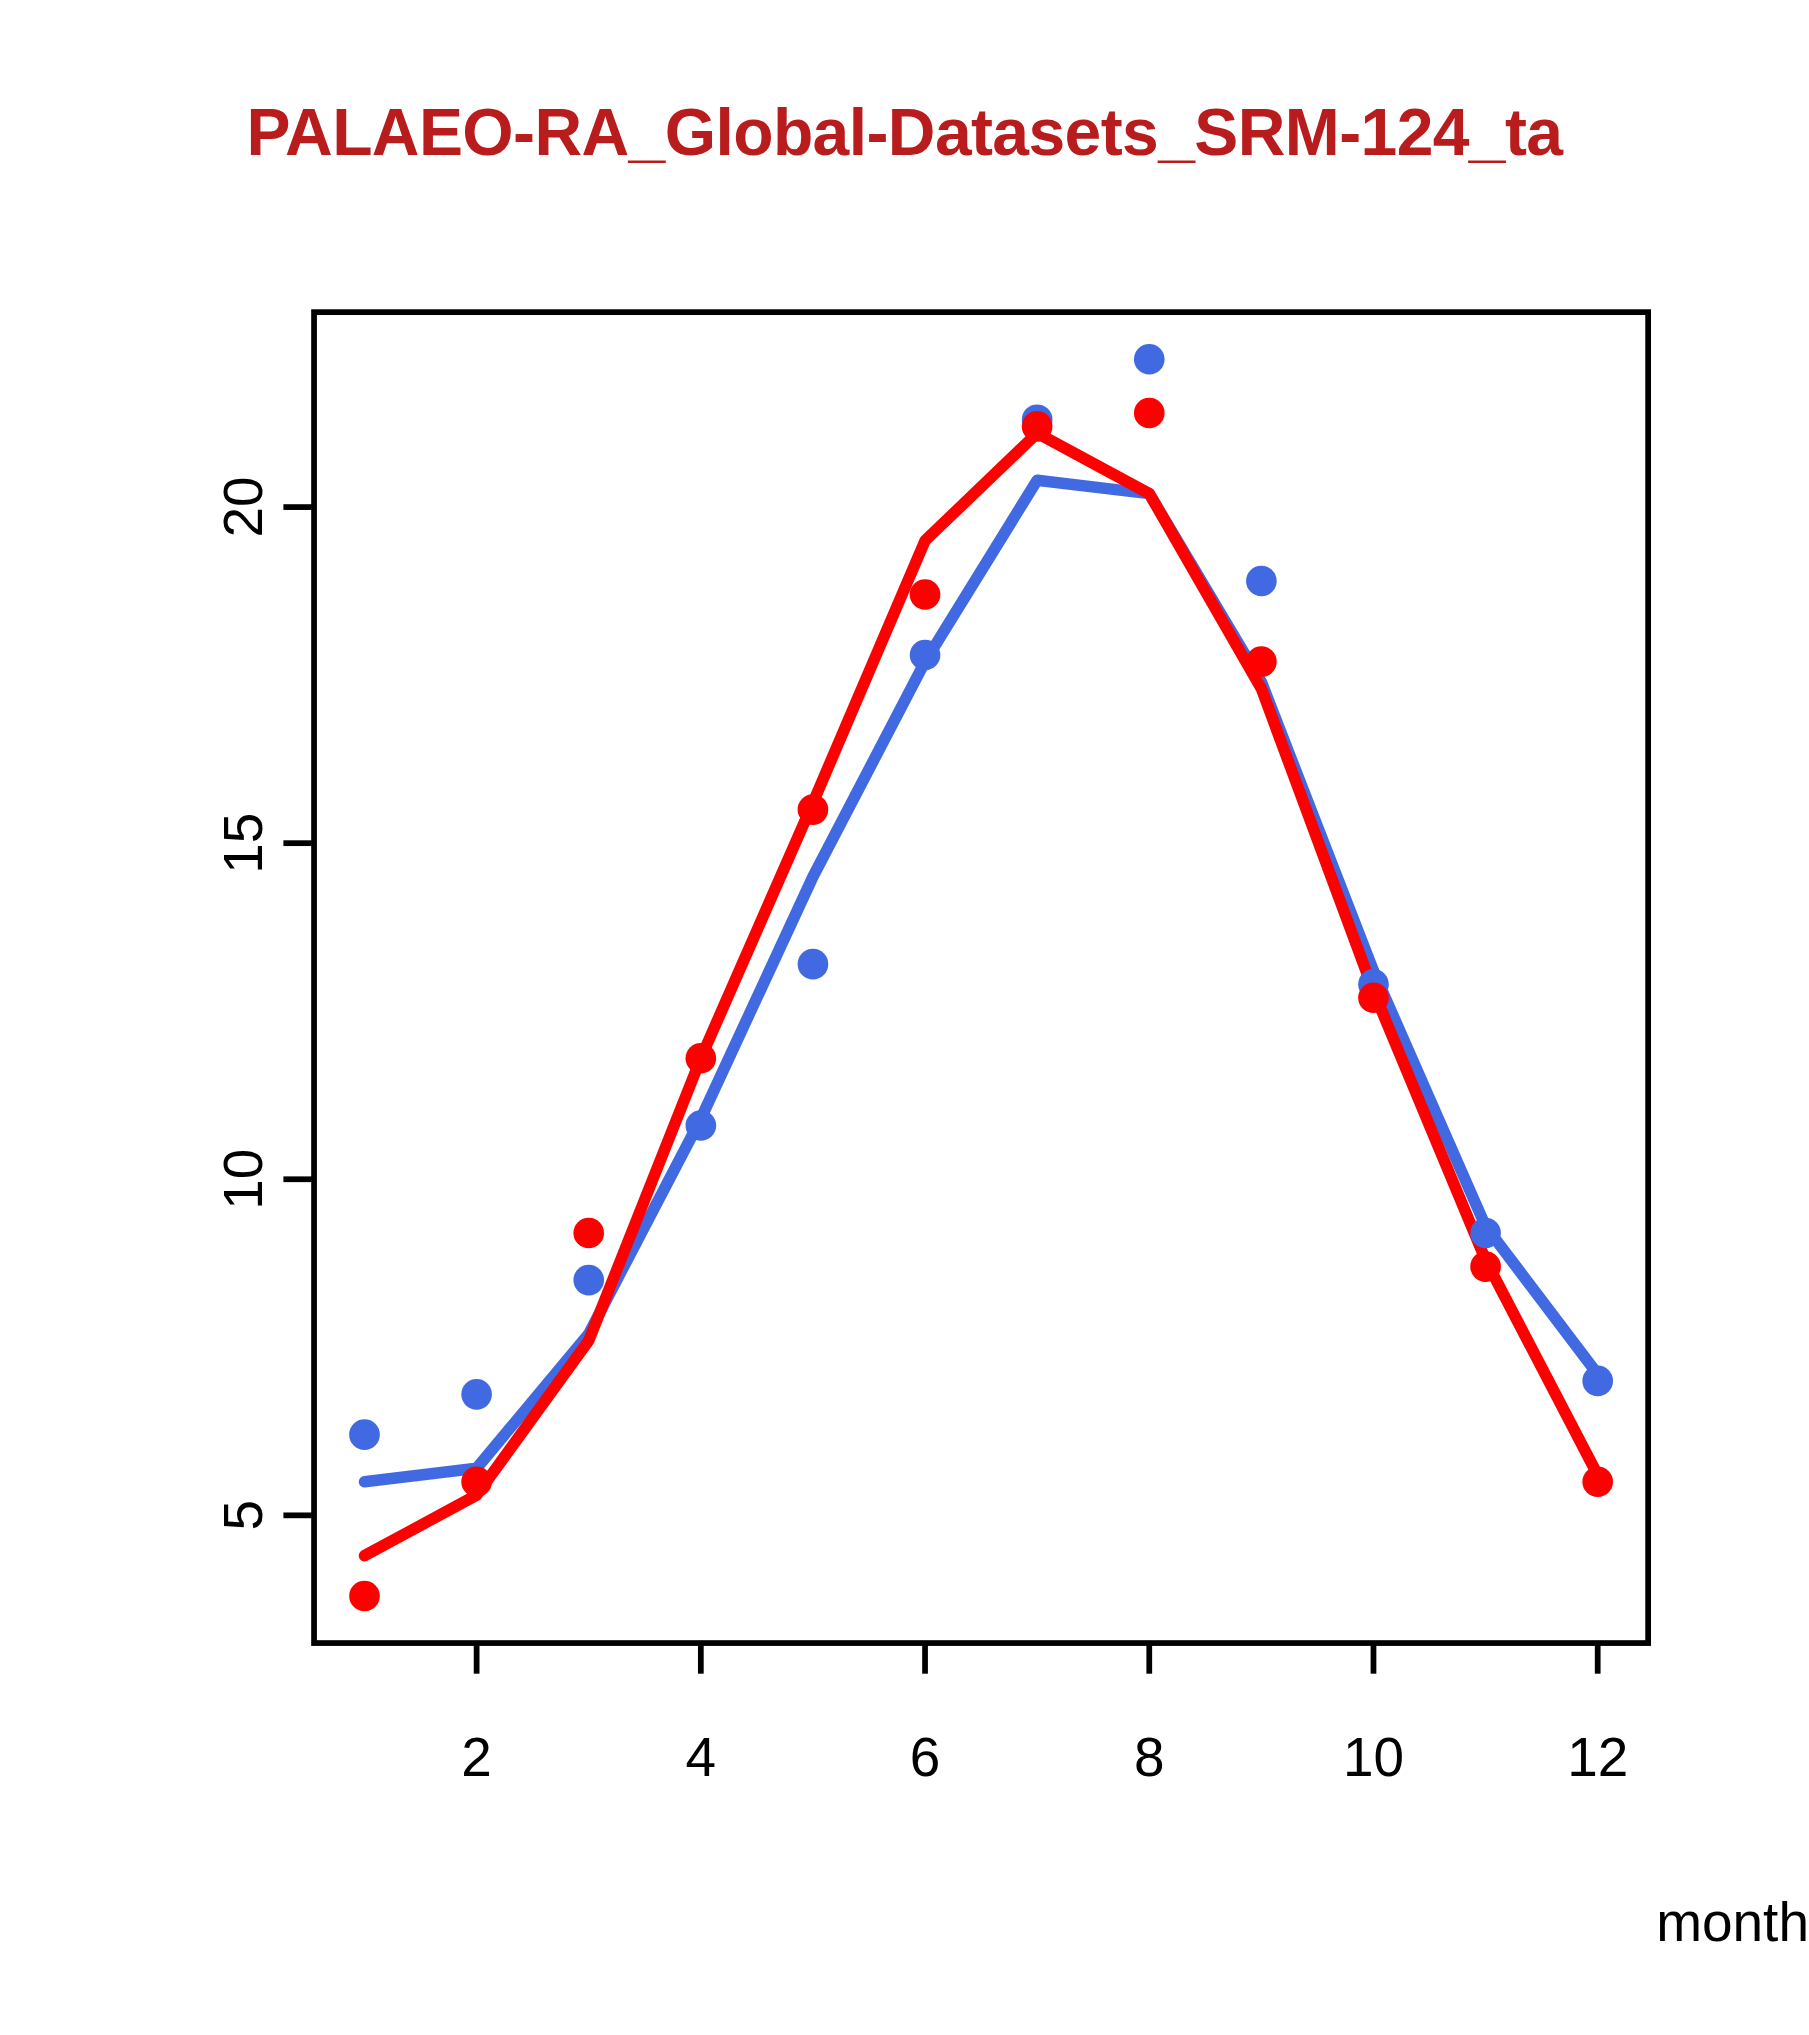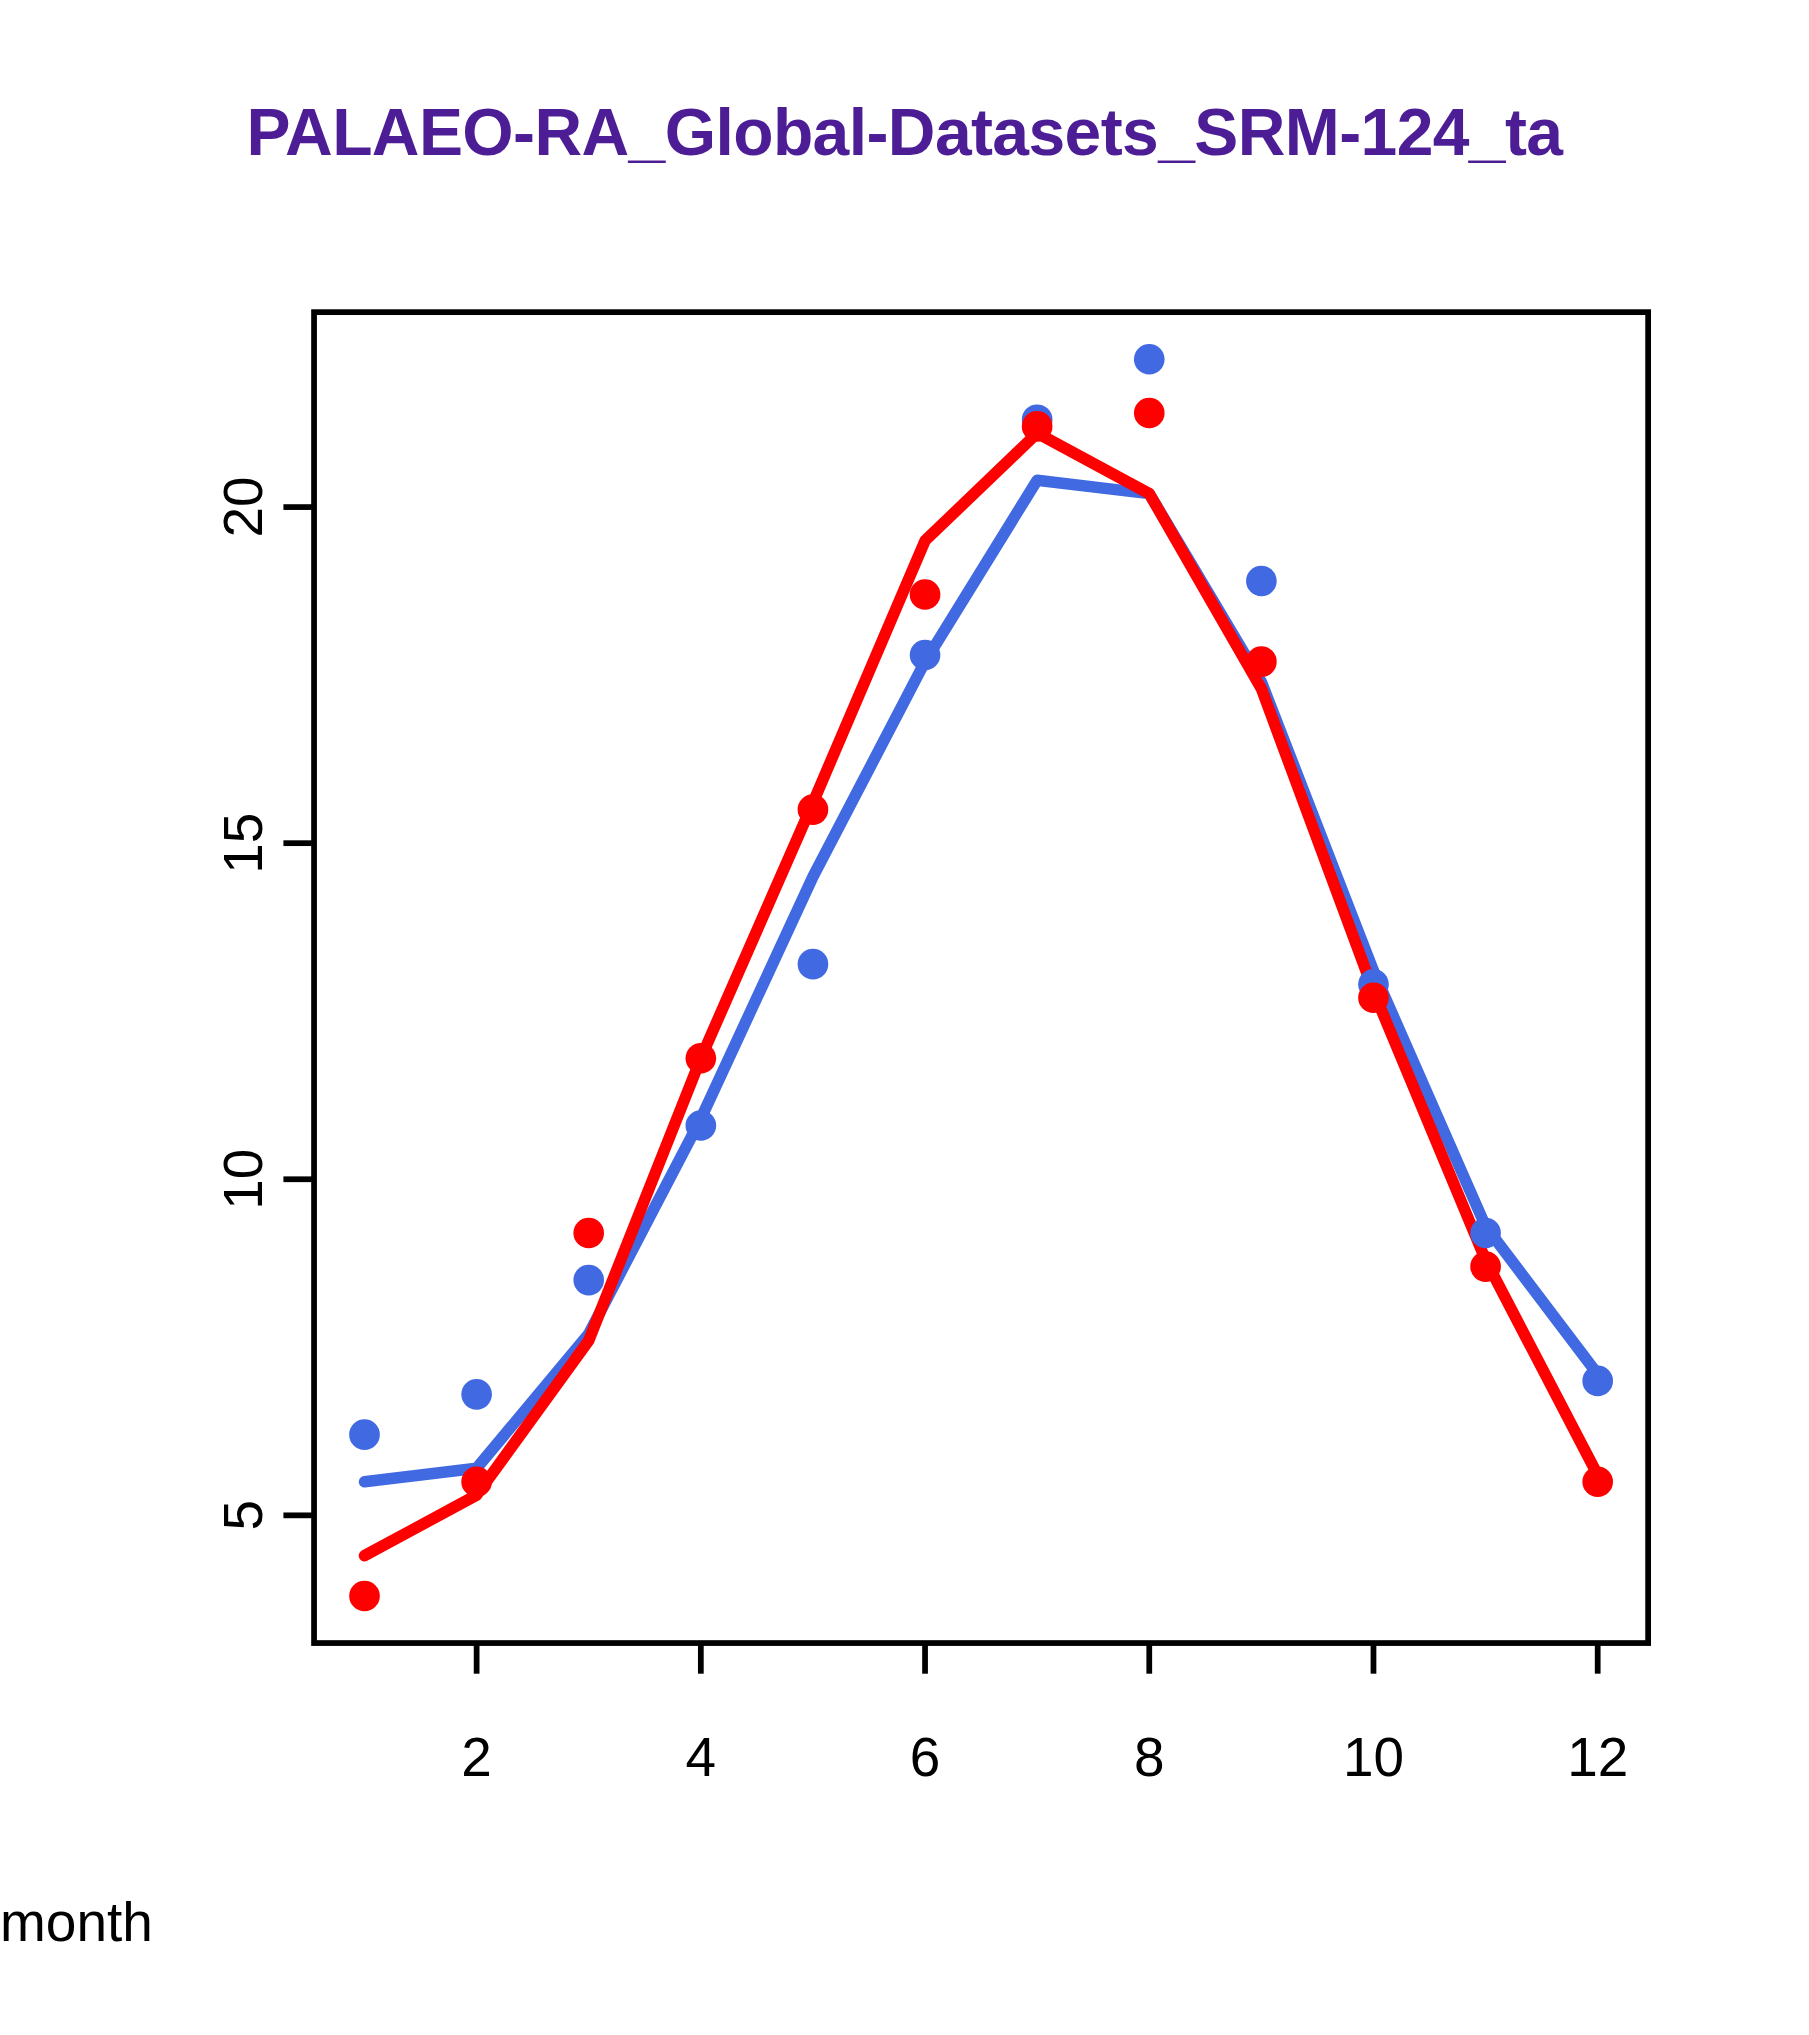"PALAEO-RA_Global-Datasets_SRM-124_ta" #chart-title { color: #4c1d95 -> #b91c1c }
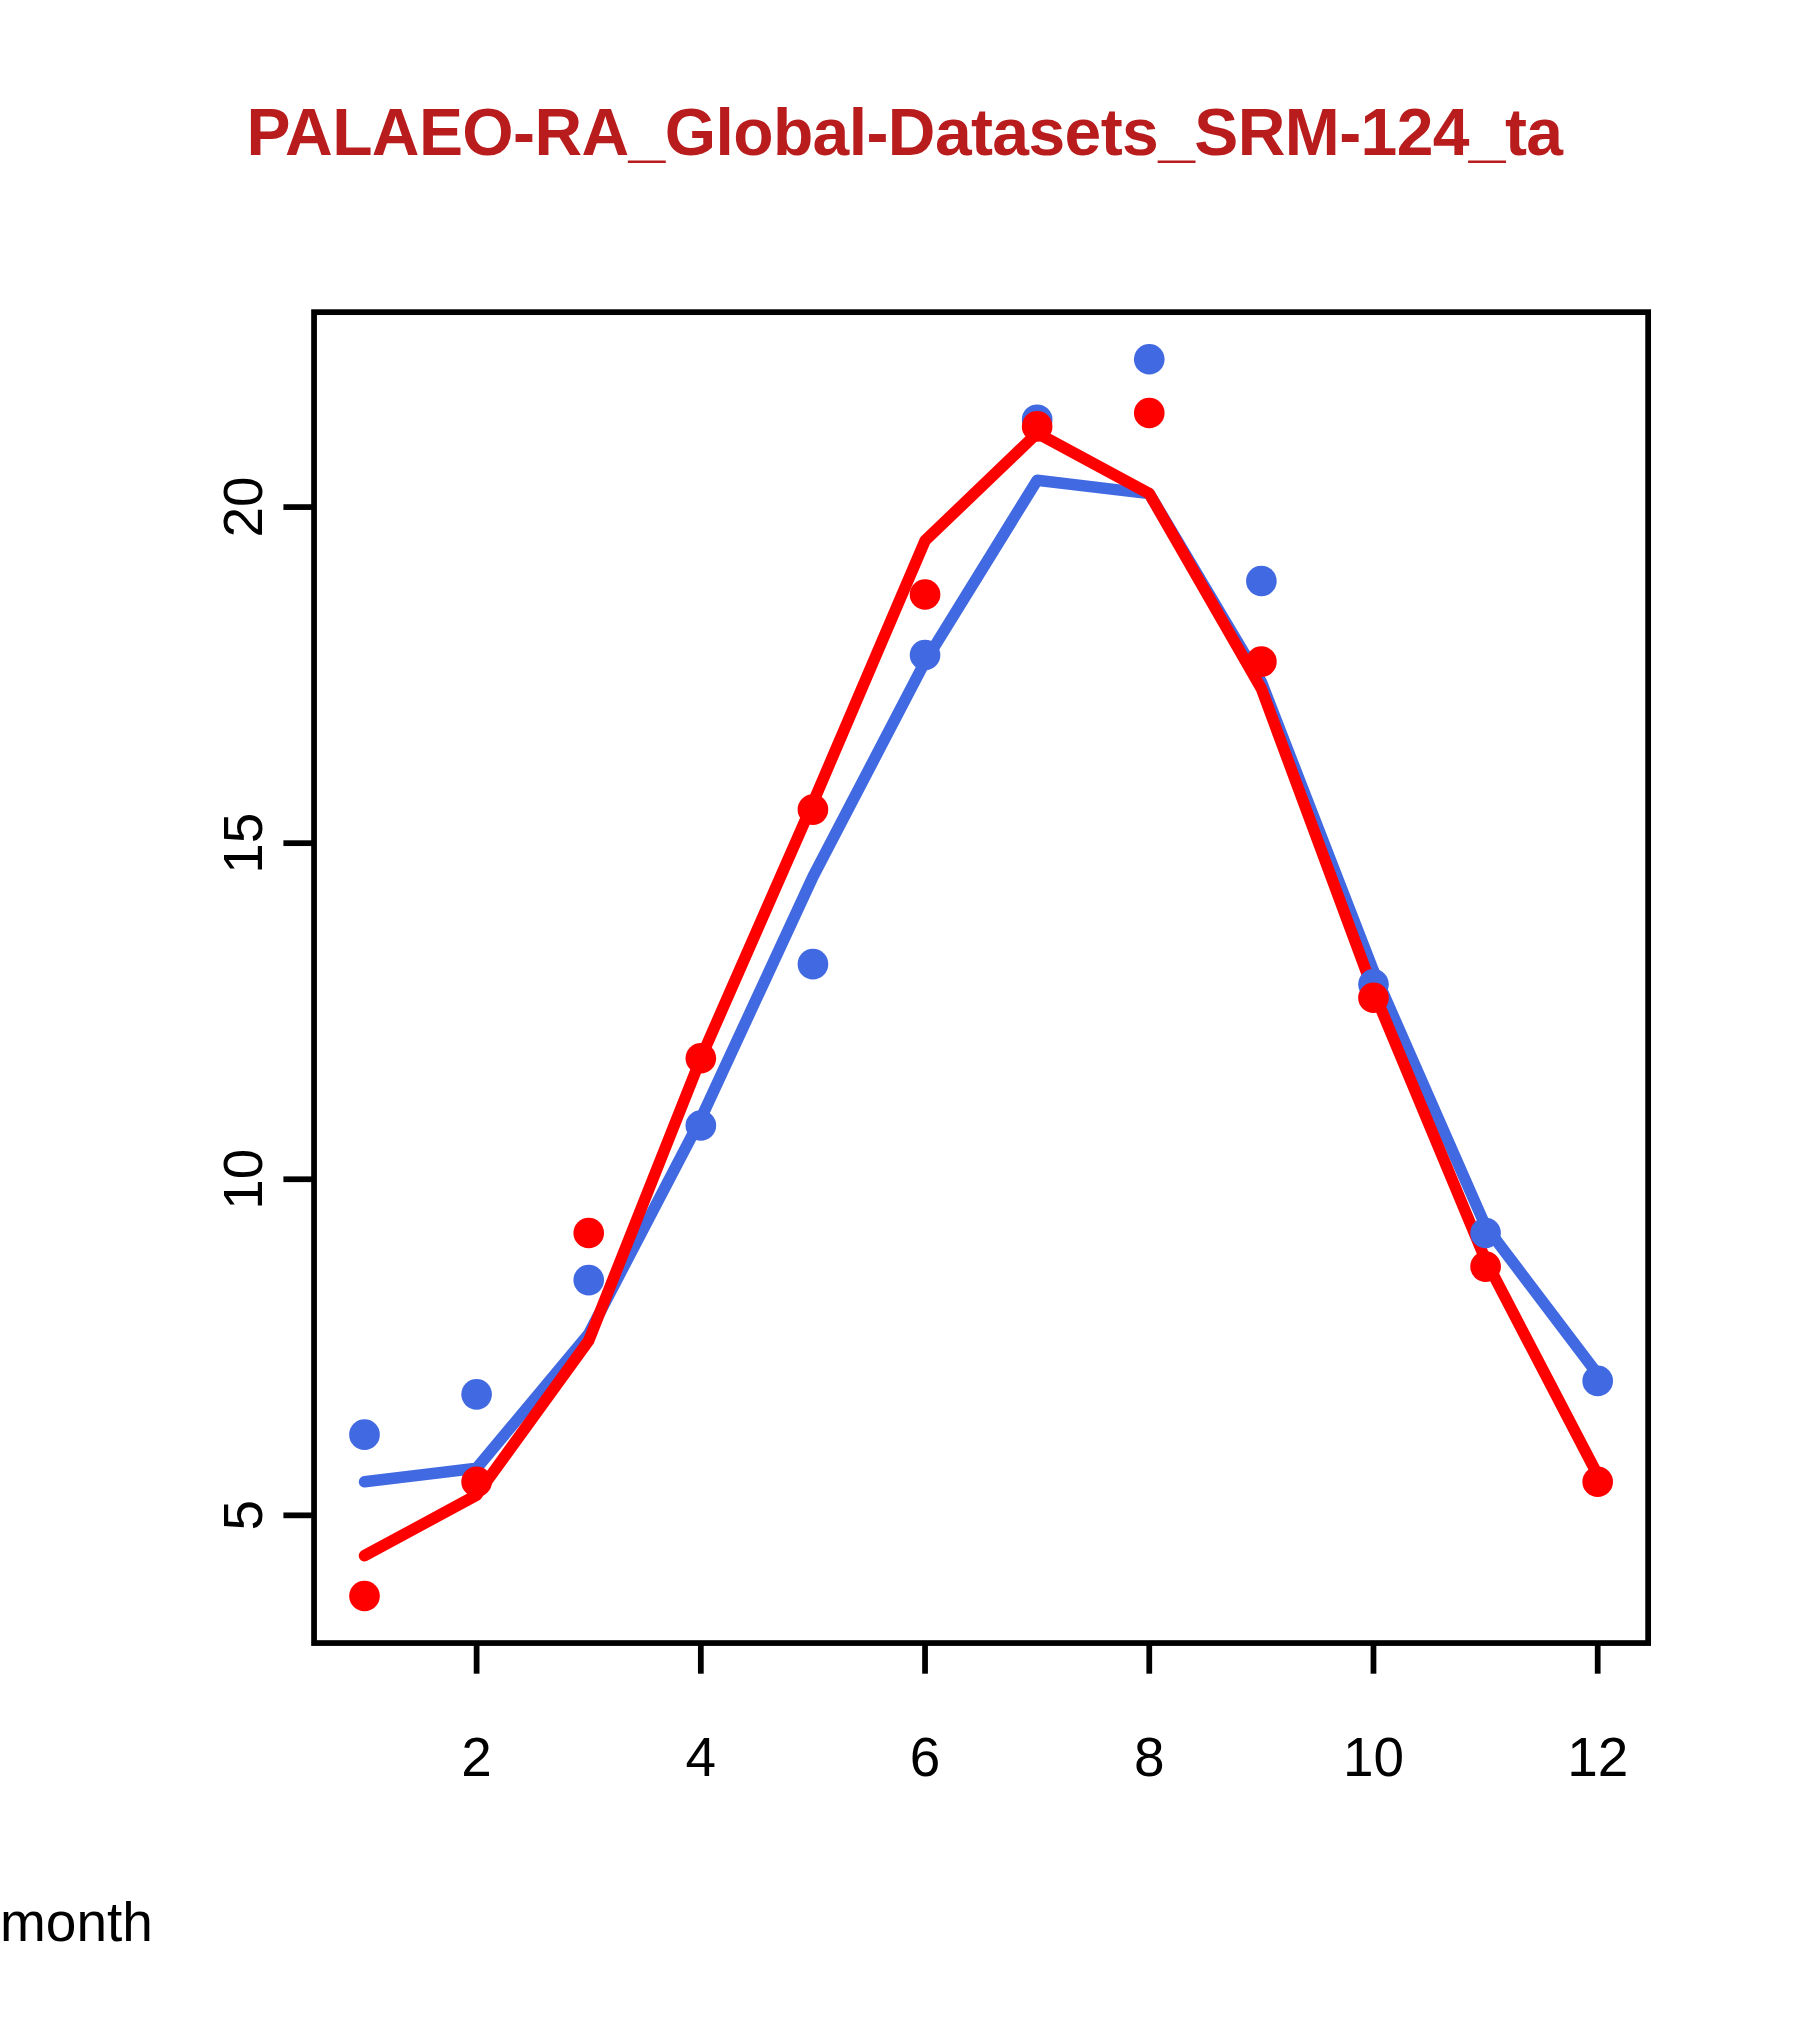"month" #x-axis-title { text-align: left -> right }
